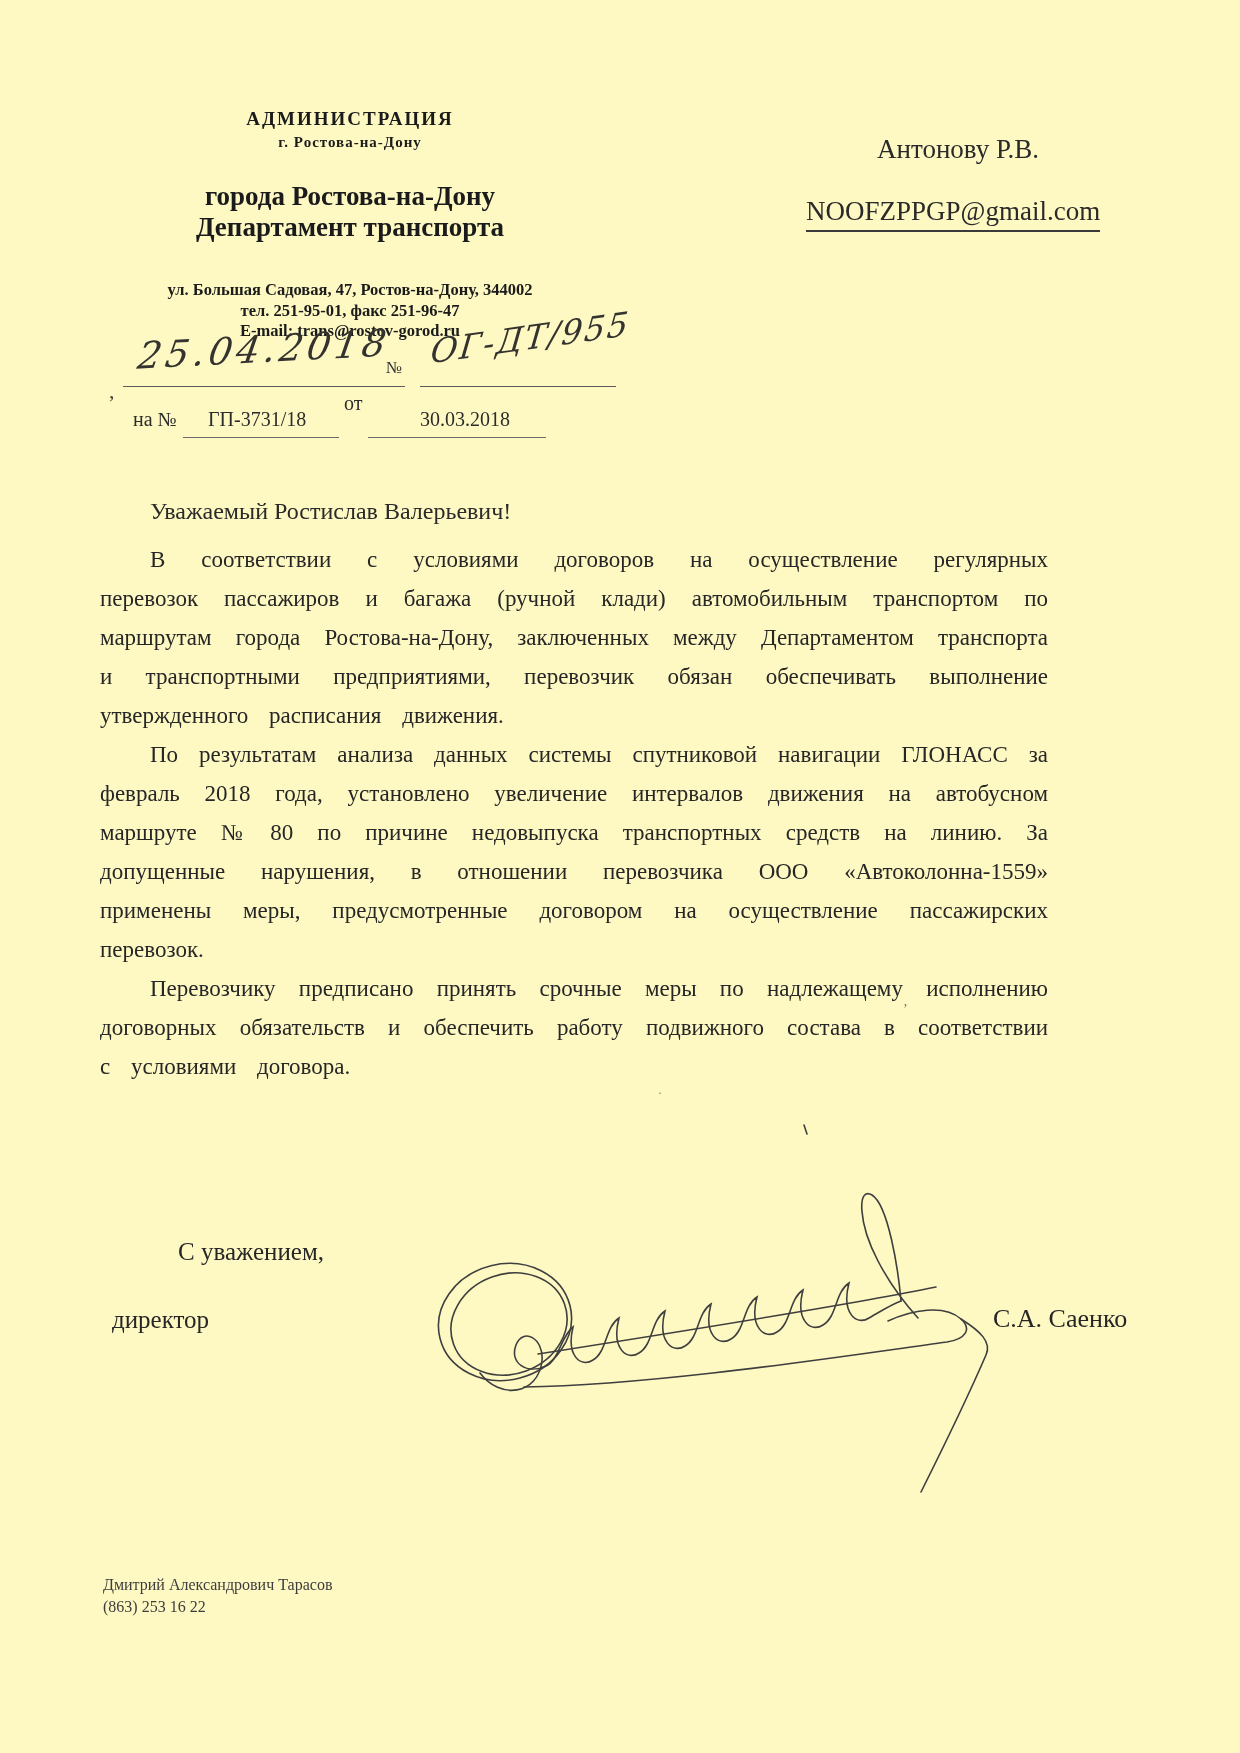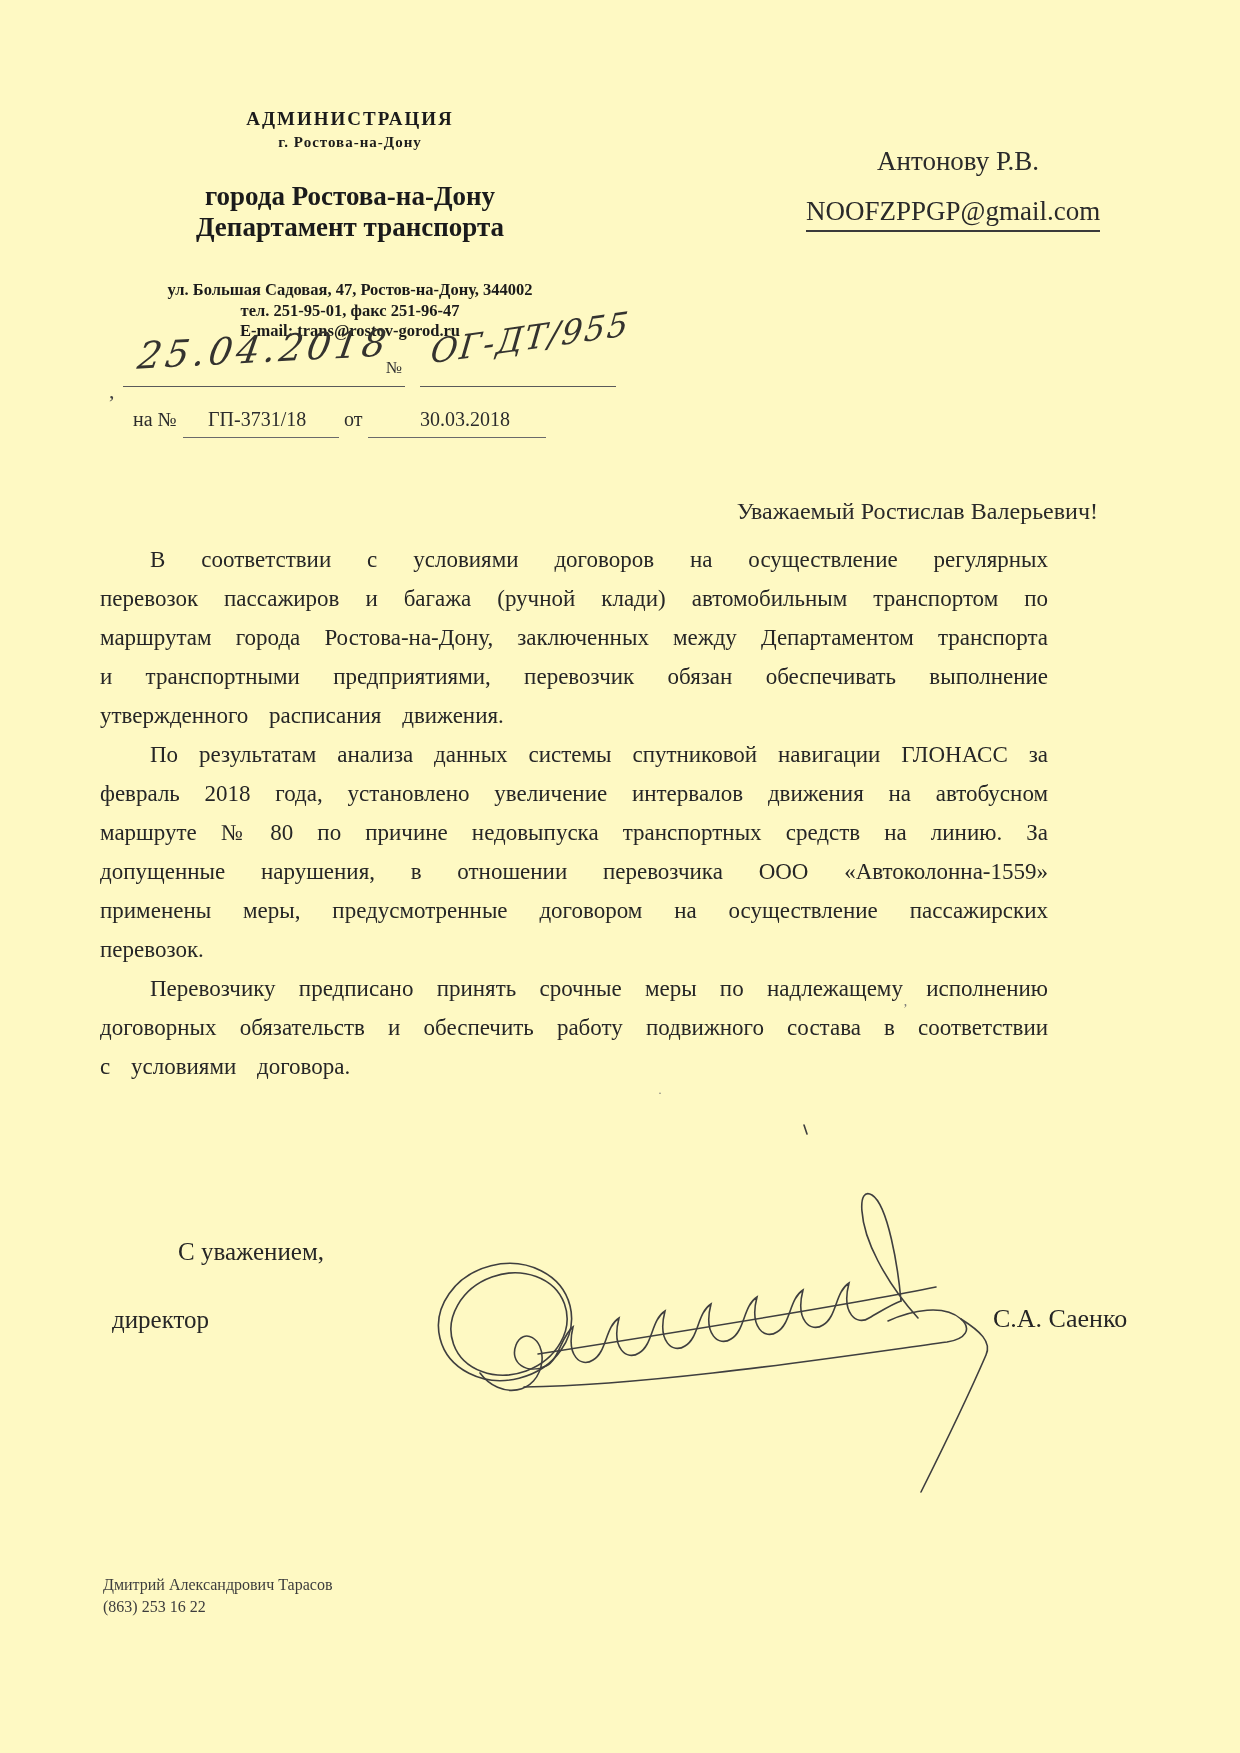"Антонову Р.В." .recipient-name { top: 146px -> 134px }
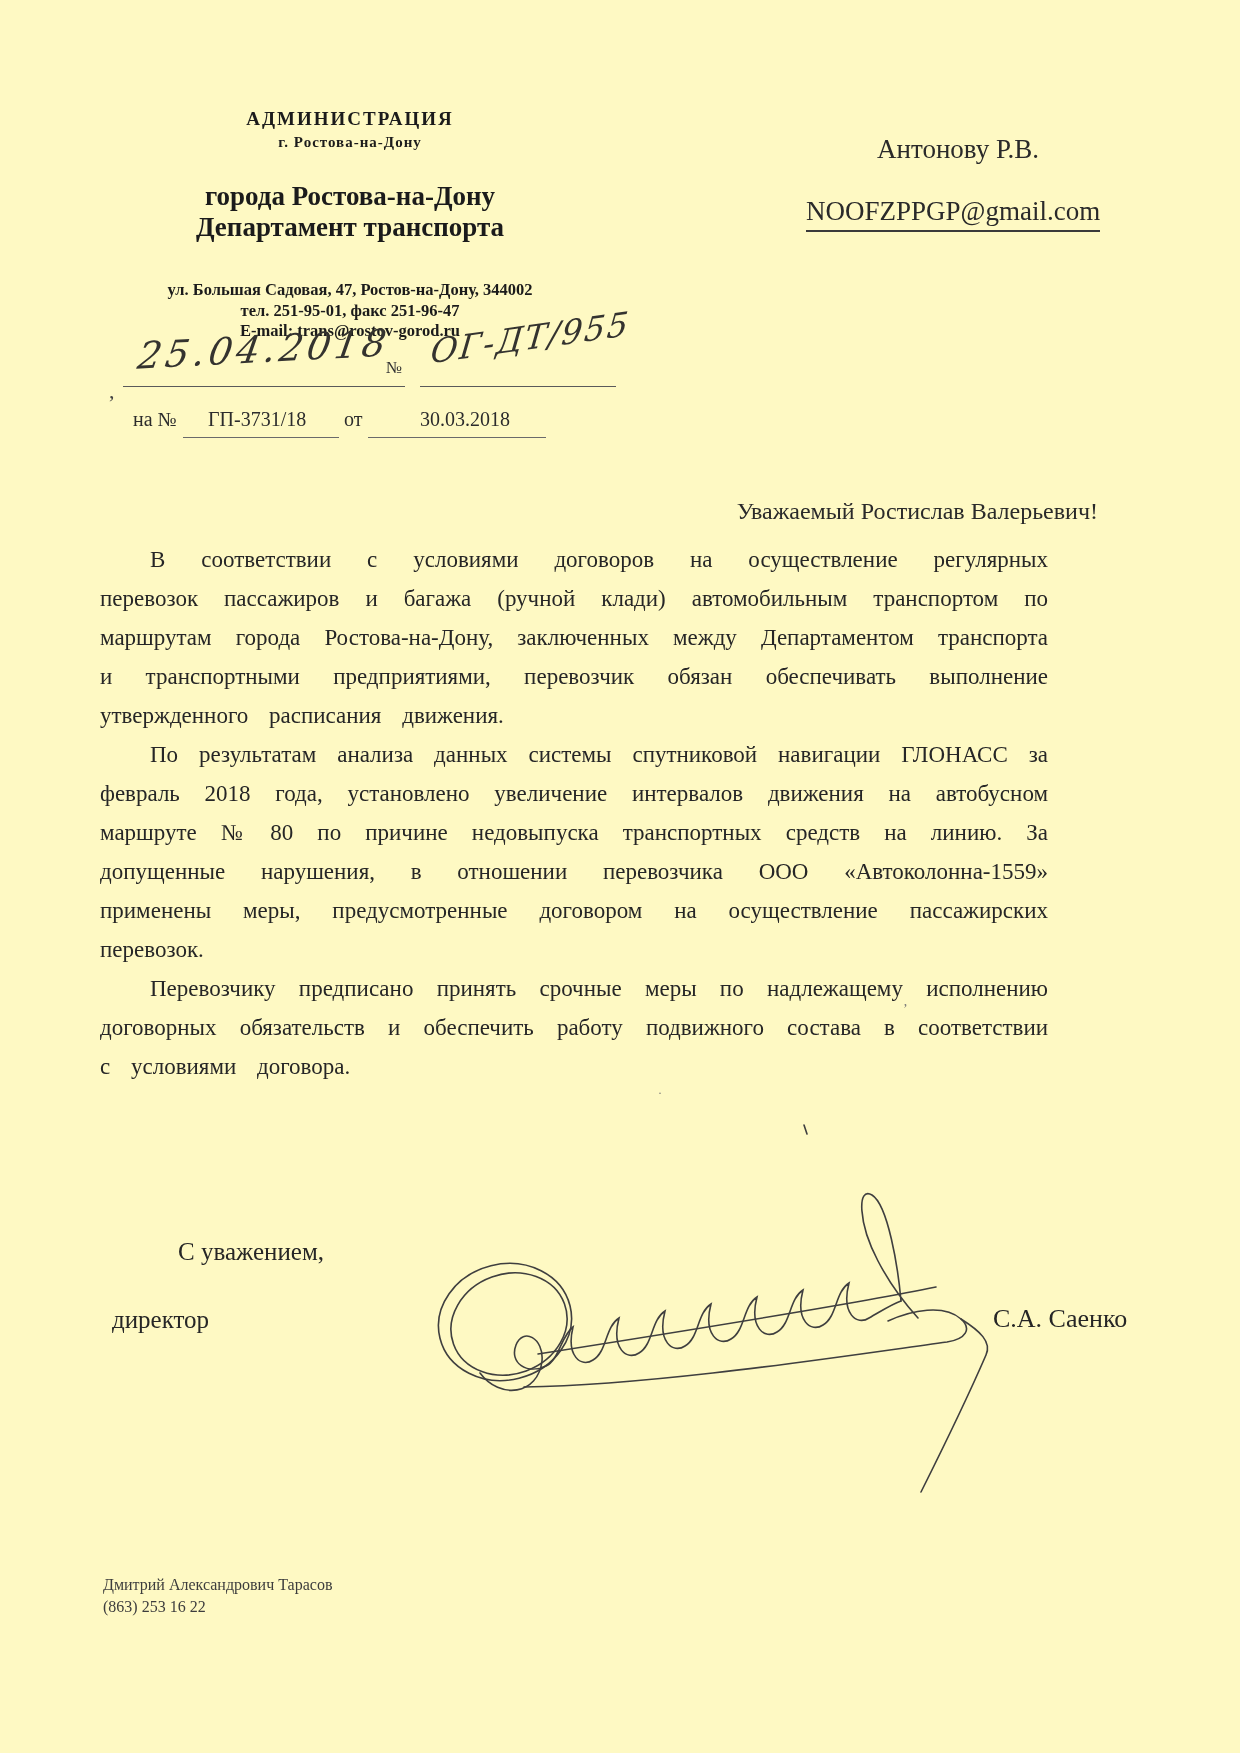"от" .reply-from { top: 408px -> 392px }
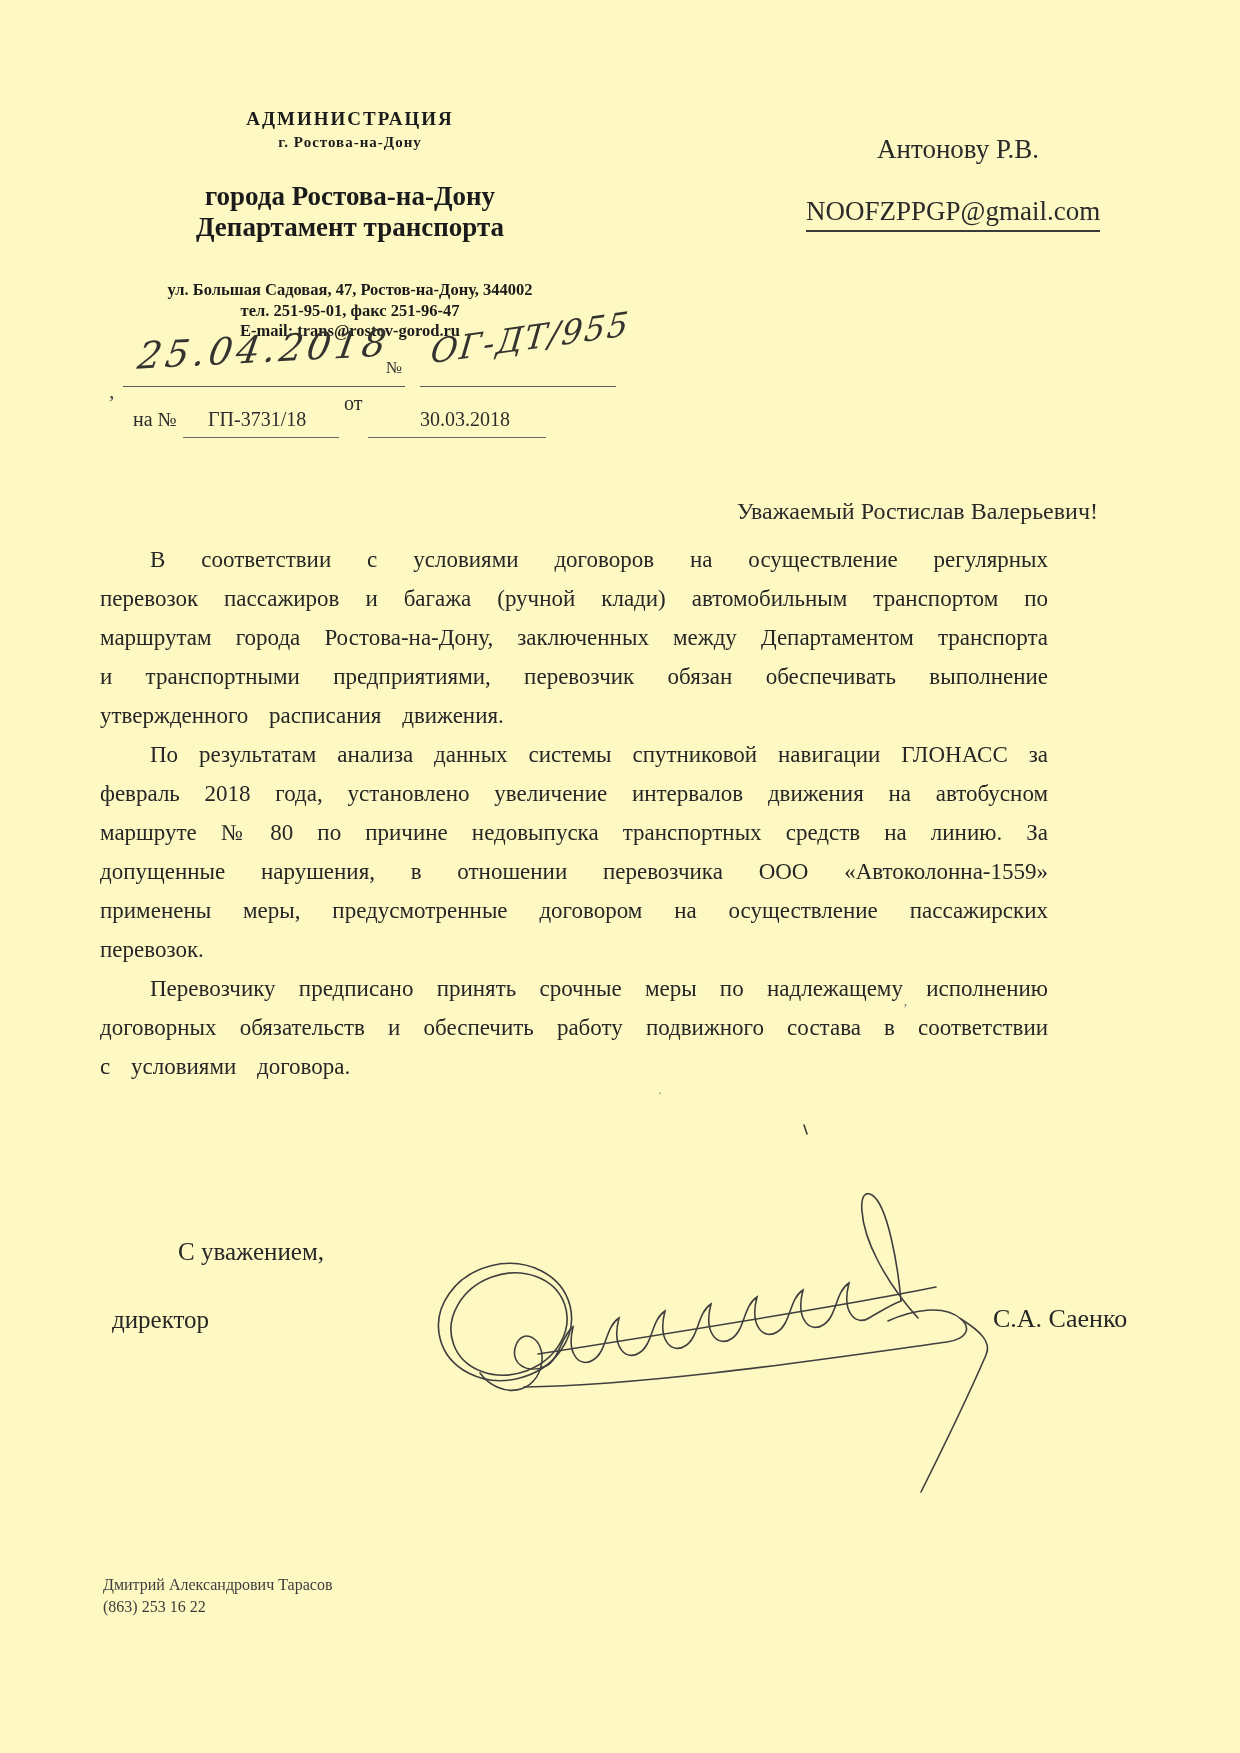"Уважаемый Ростислав Валерьевич!" .salutation { text-align: right -> left }
